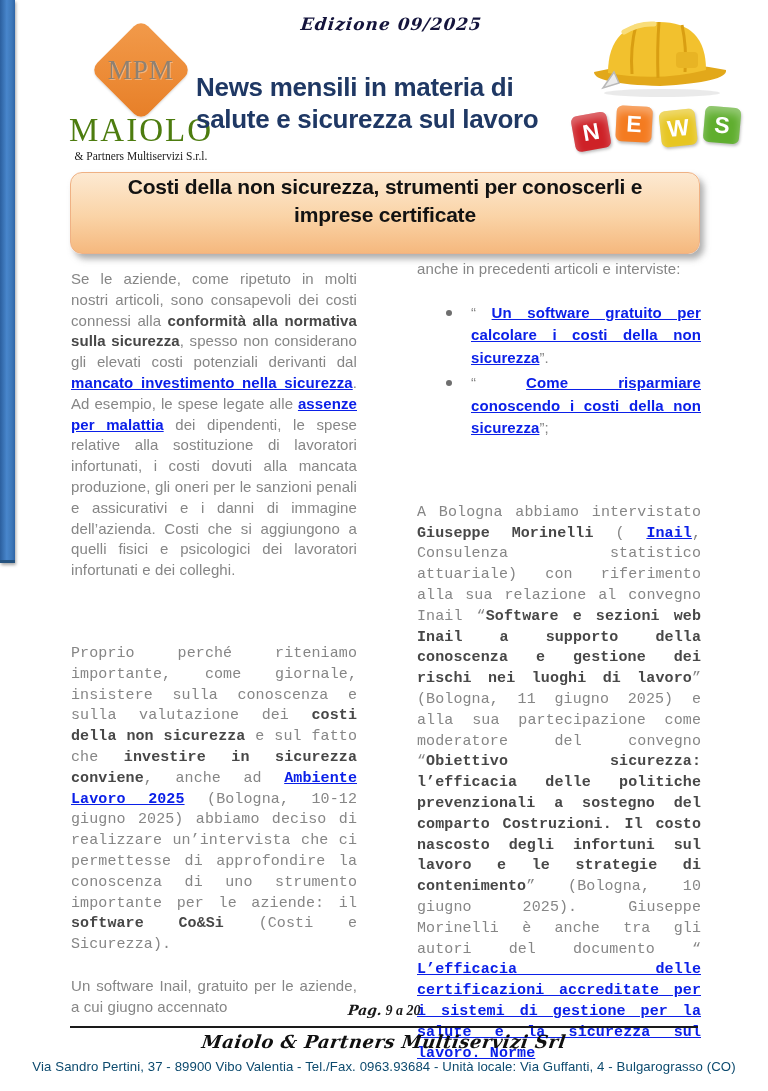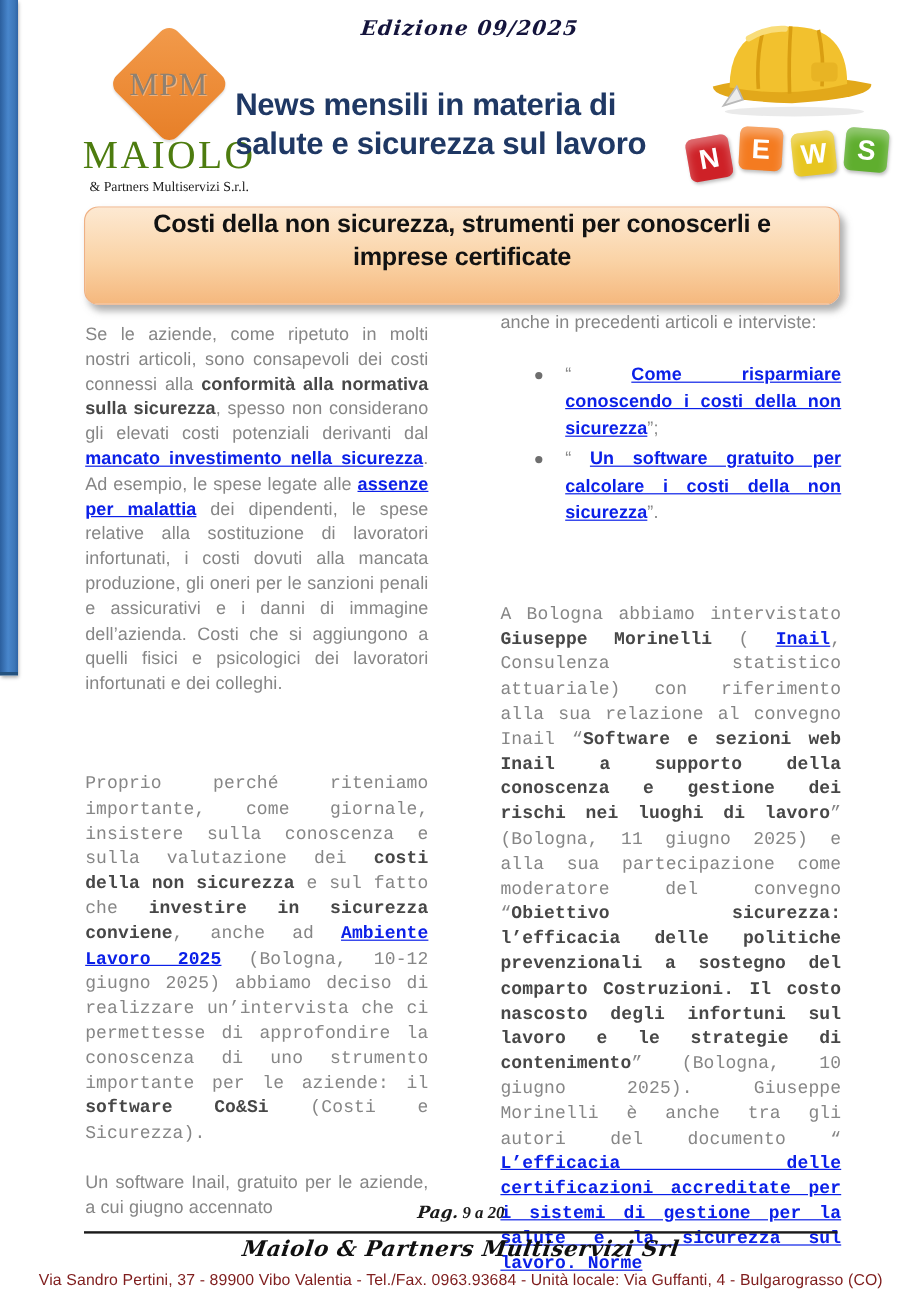"“ Come risparmiare conoscendo i" li { order: before "“ Un software gratuito per" -> after "“ Un software gratuito per" }
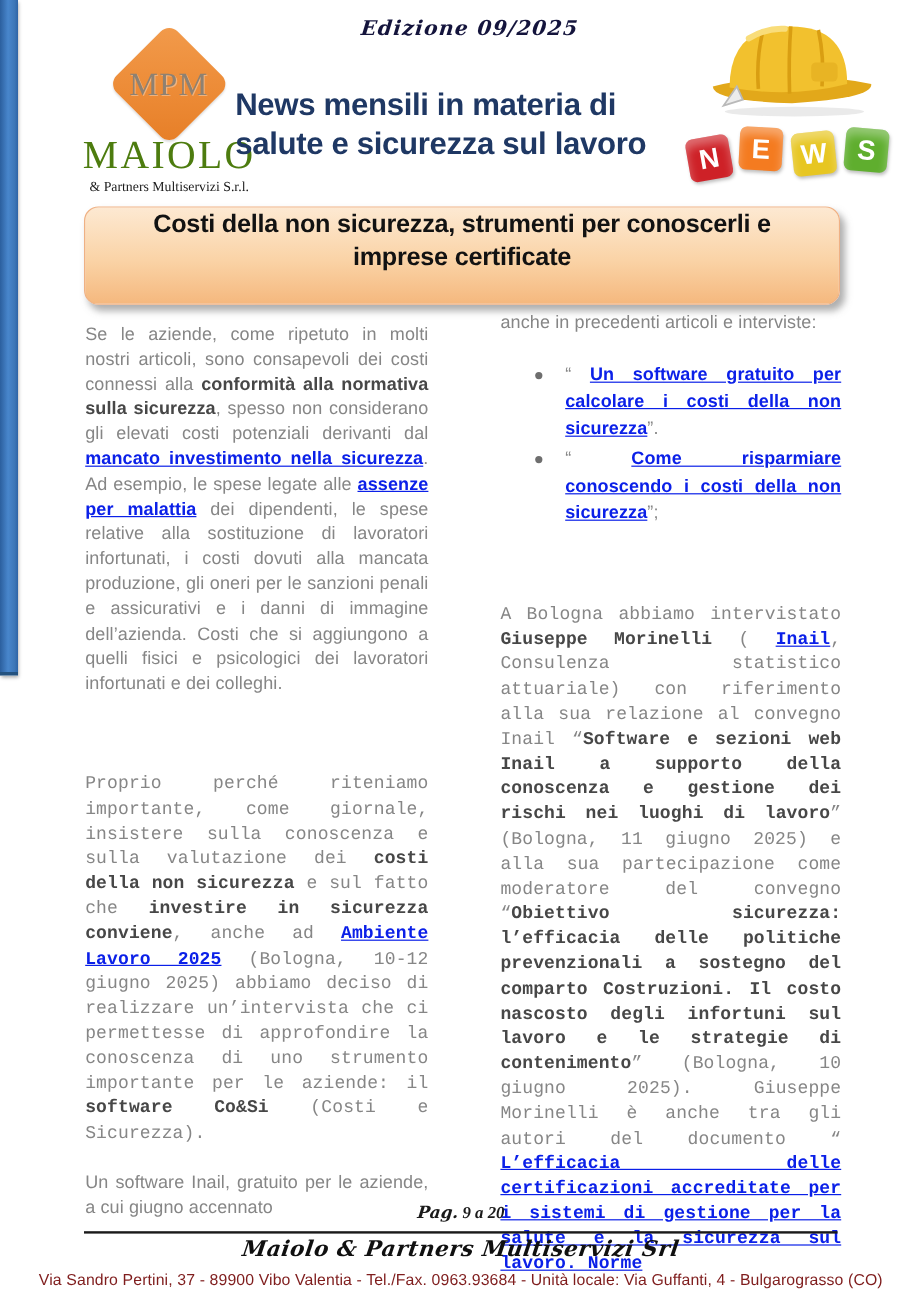"Via Sandro Pertini, 37 -" .footer-address { color: #7f1d1d -> #0c4a6e }
